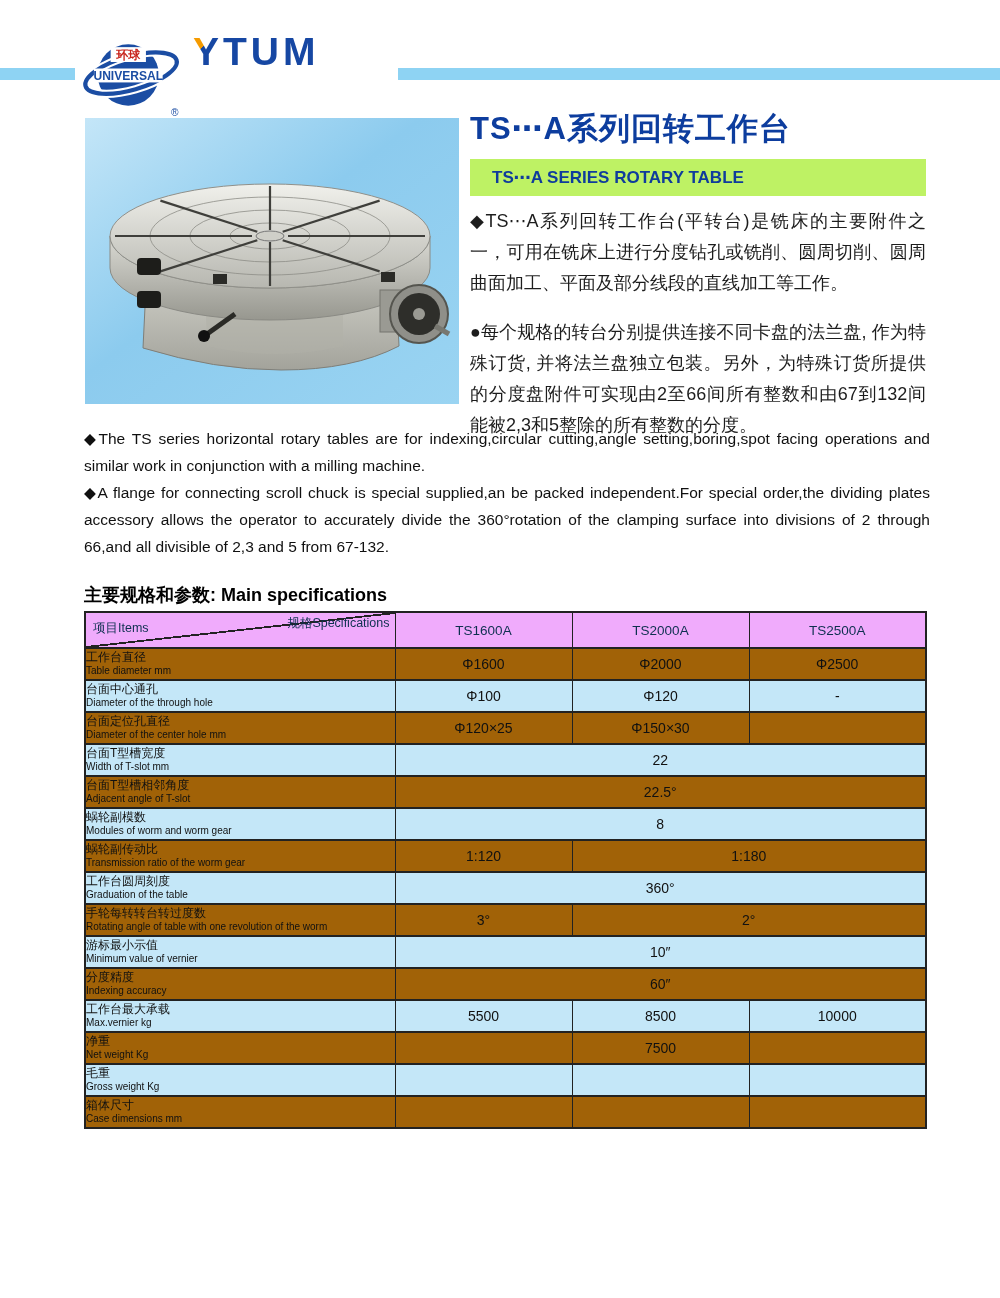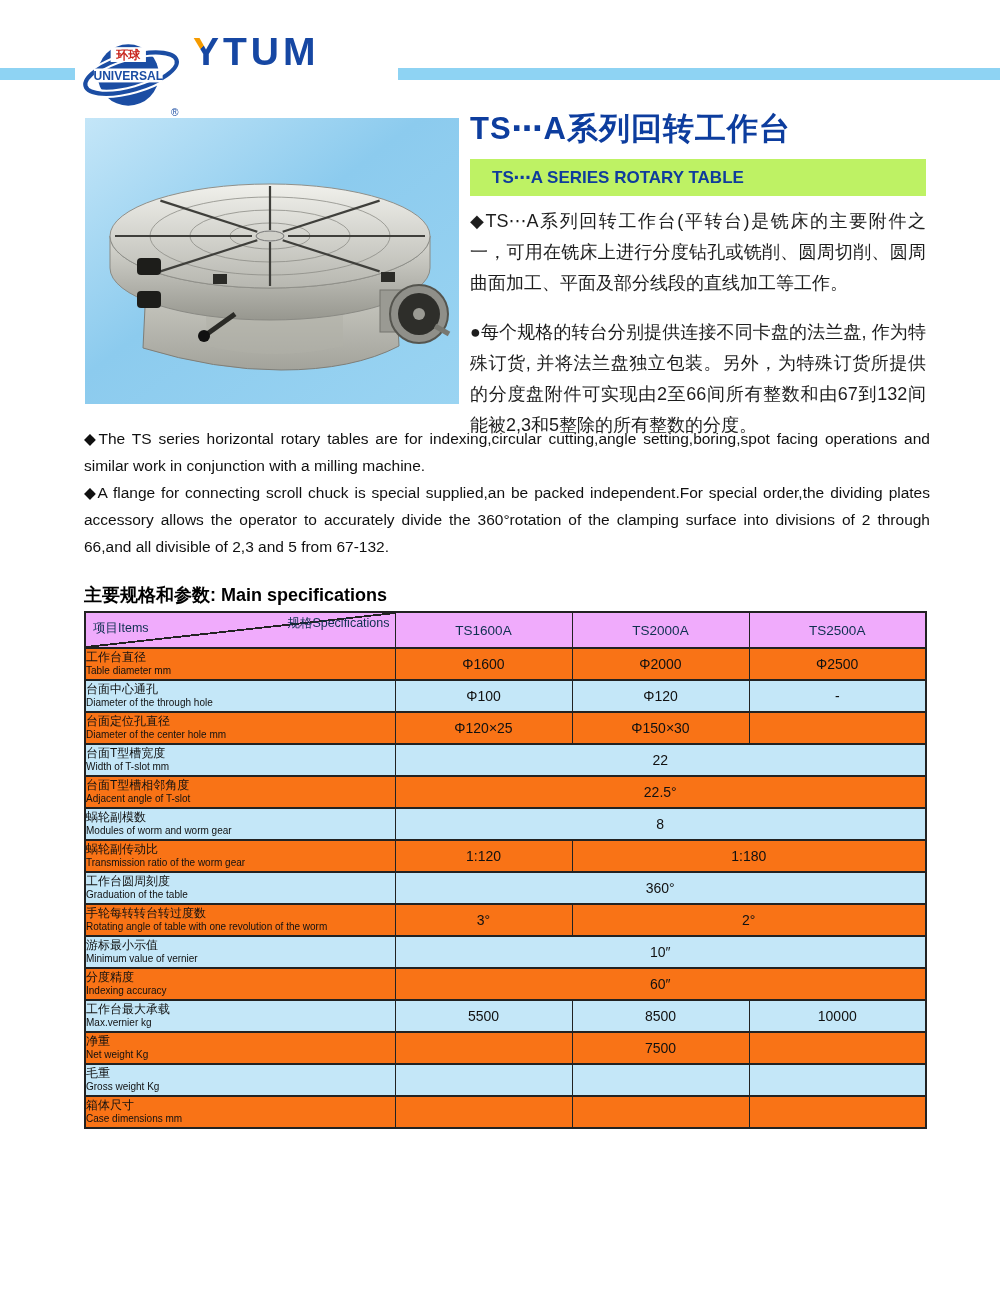"工作台直径" table.specs tbody td { background: #f97316 -> #a16207 }
